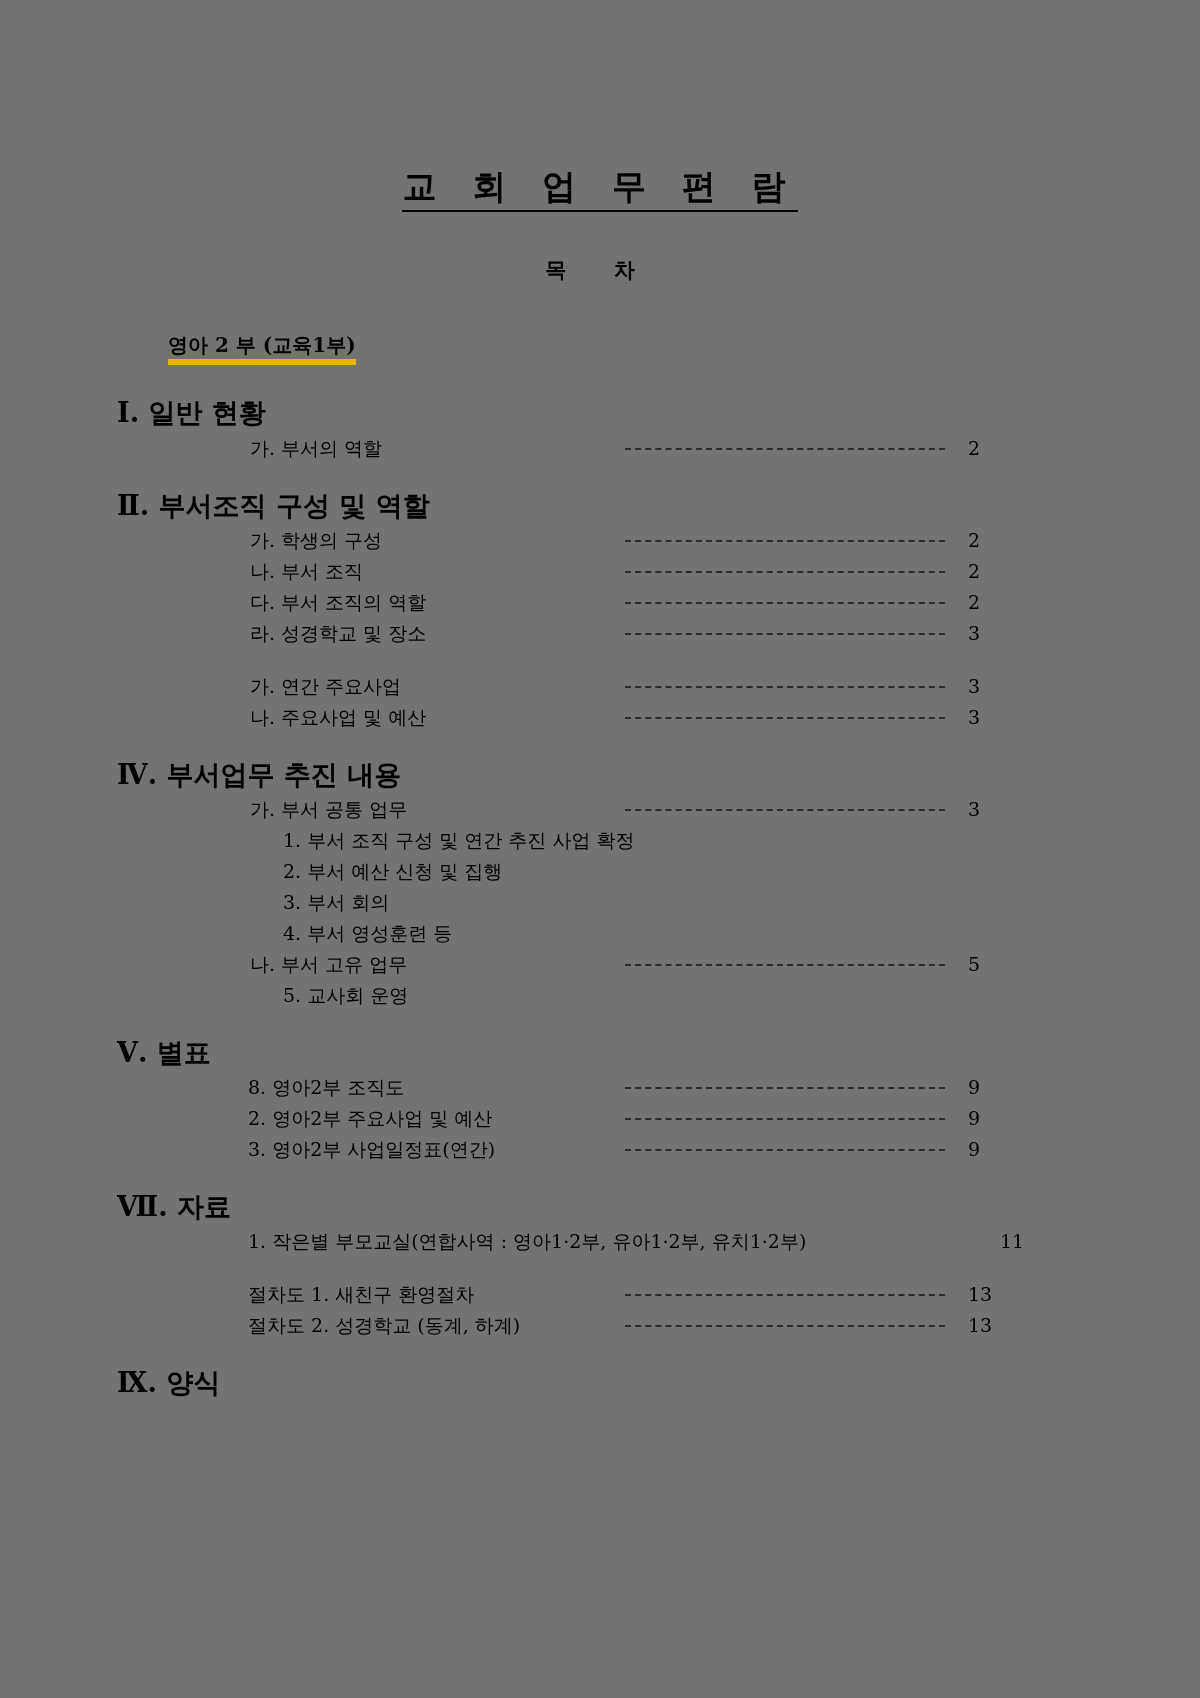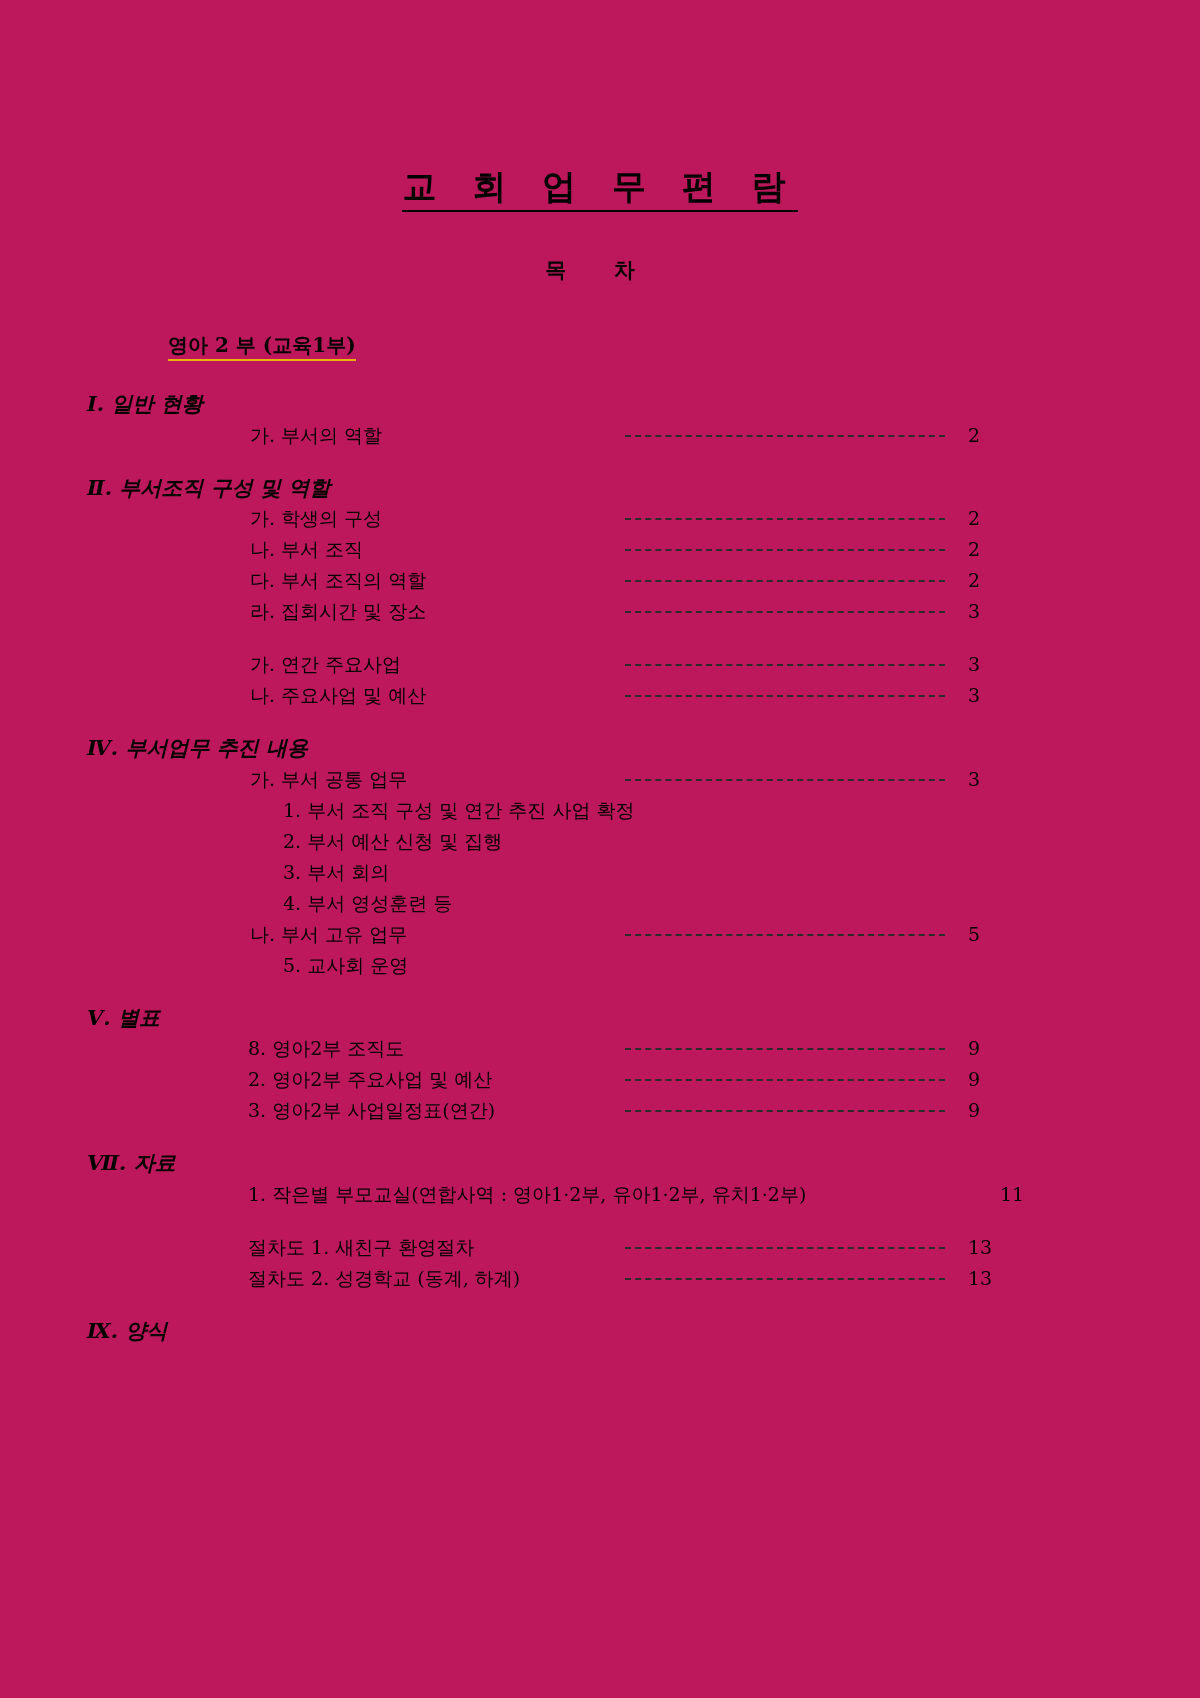"교 회 업 무 편" .page { background: #be185d -> #737373 }
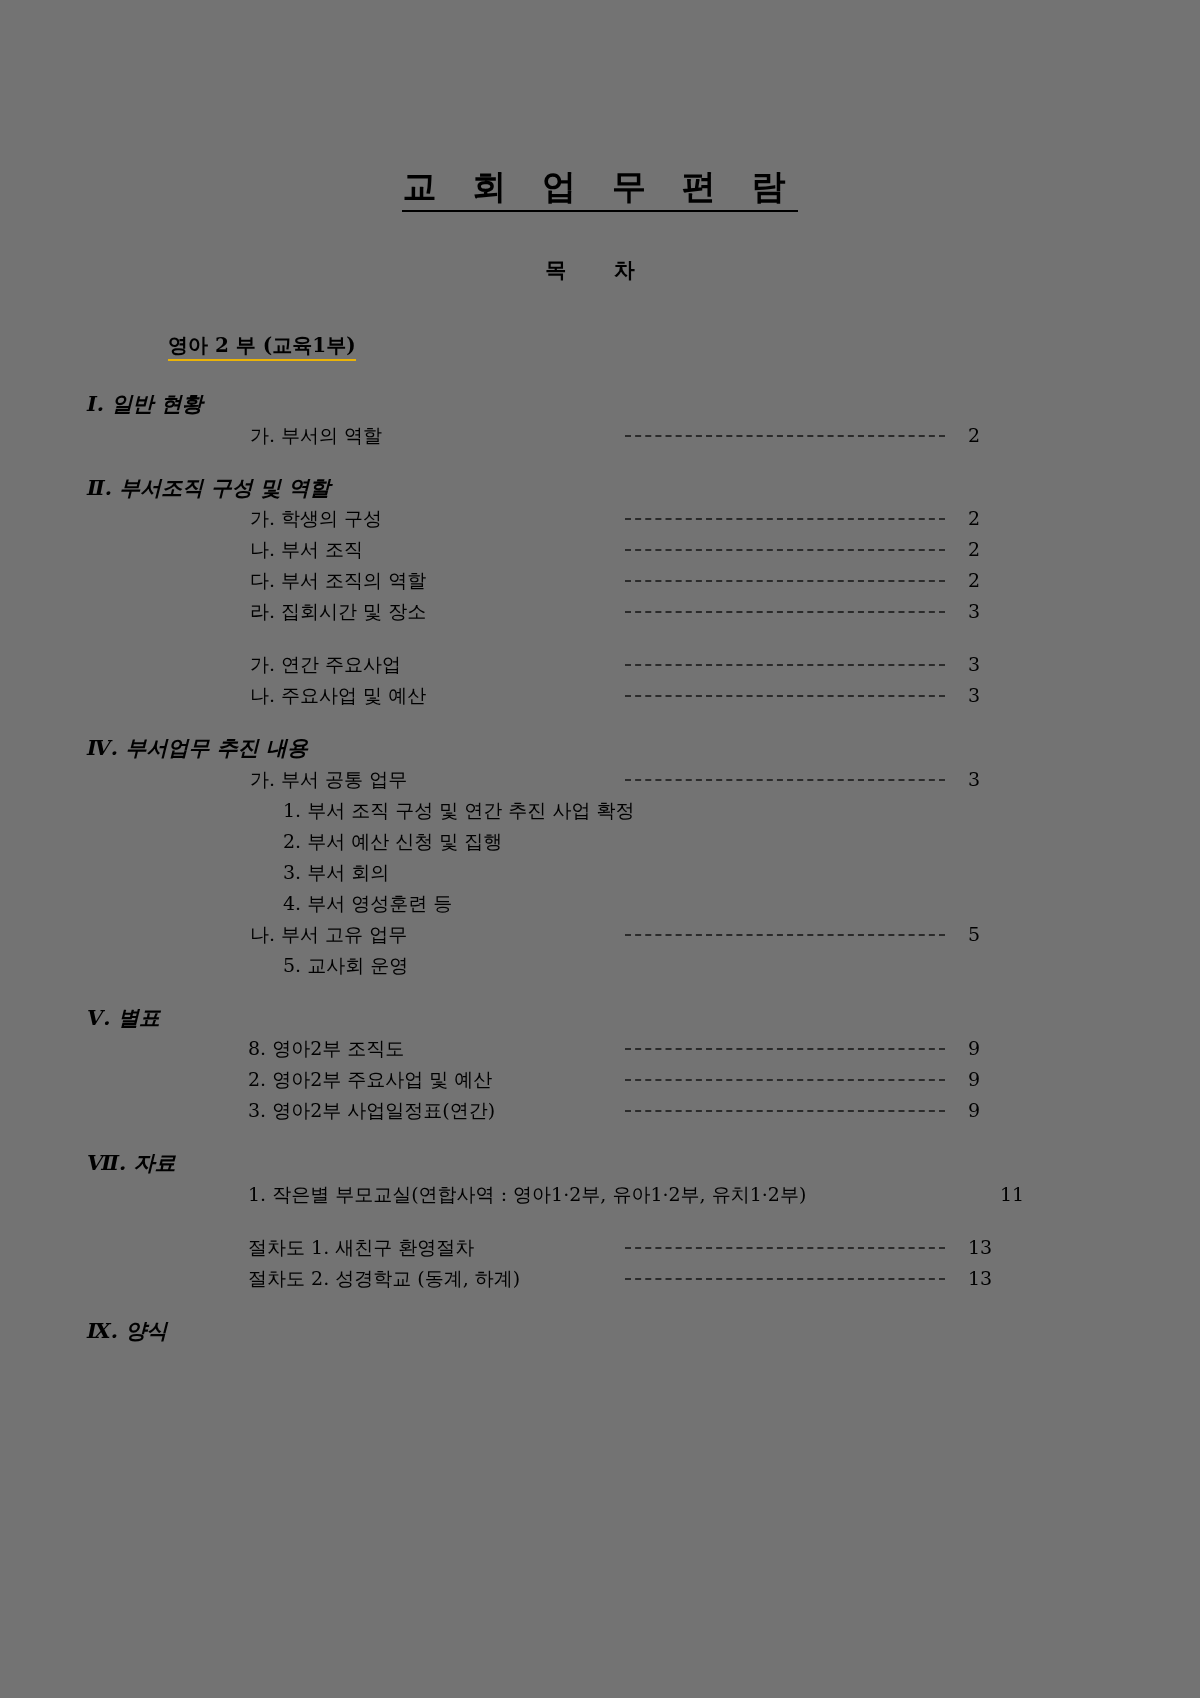"영아 2 부 (교육1부)" .part-heading .ul { border-bottom: 2px solid #eab308 -> 6px solid #eab308 }
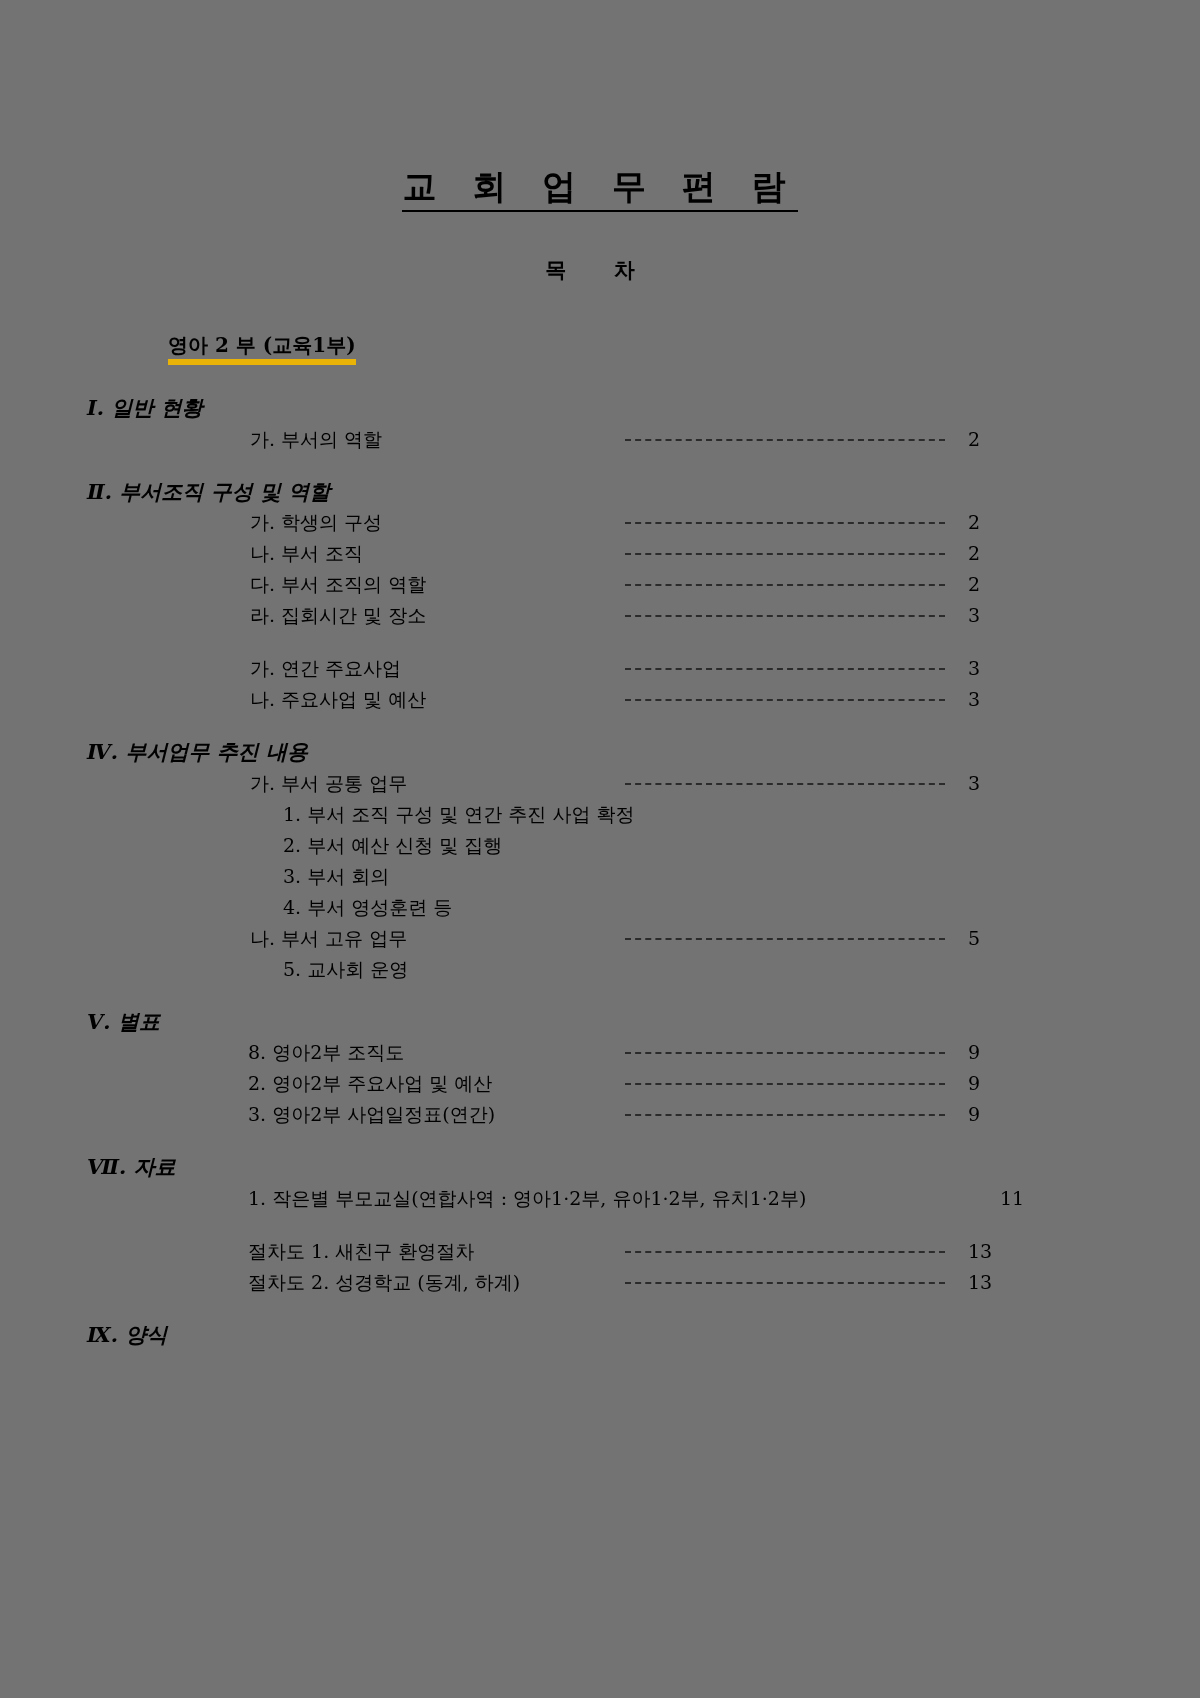"Ⅰ. 일반 현황" .section-title { font-size: 21px -> 27px; font-style: italic -> none; margin-left: 87px -> 117px }
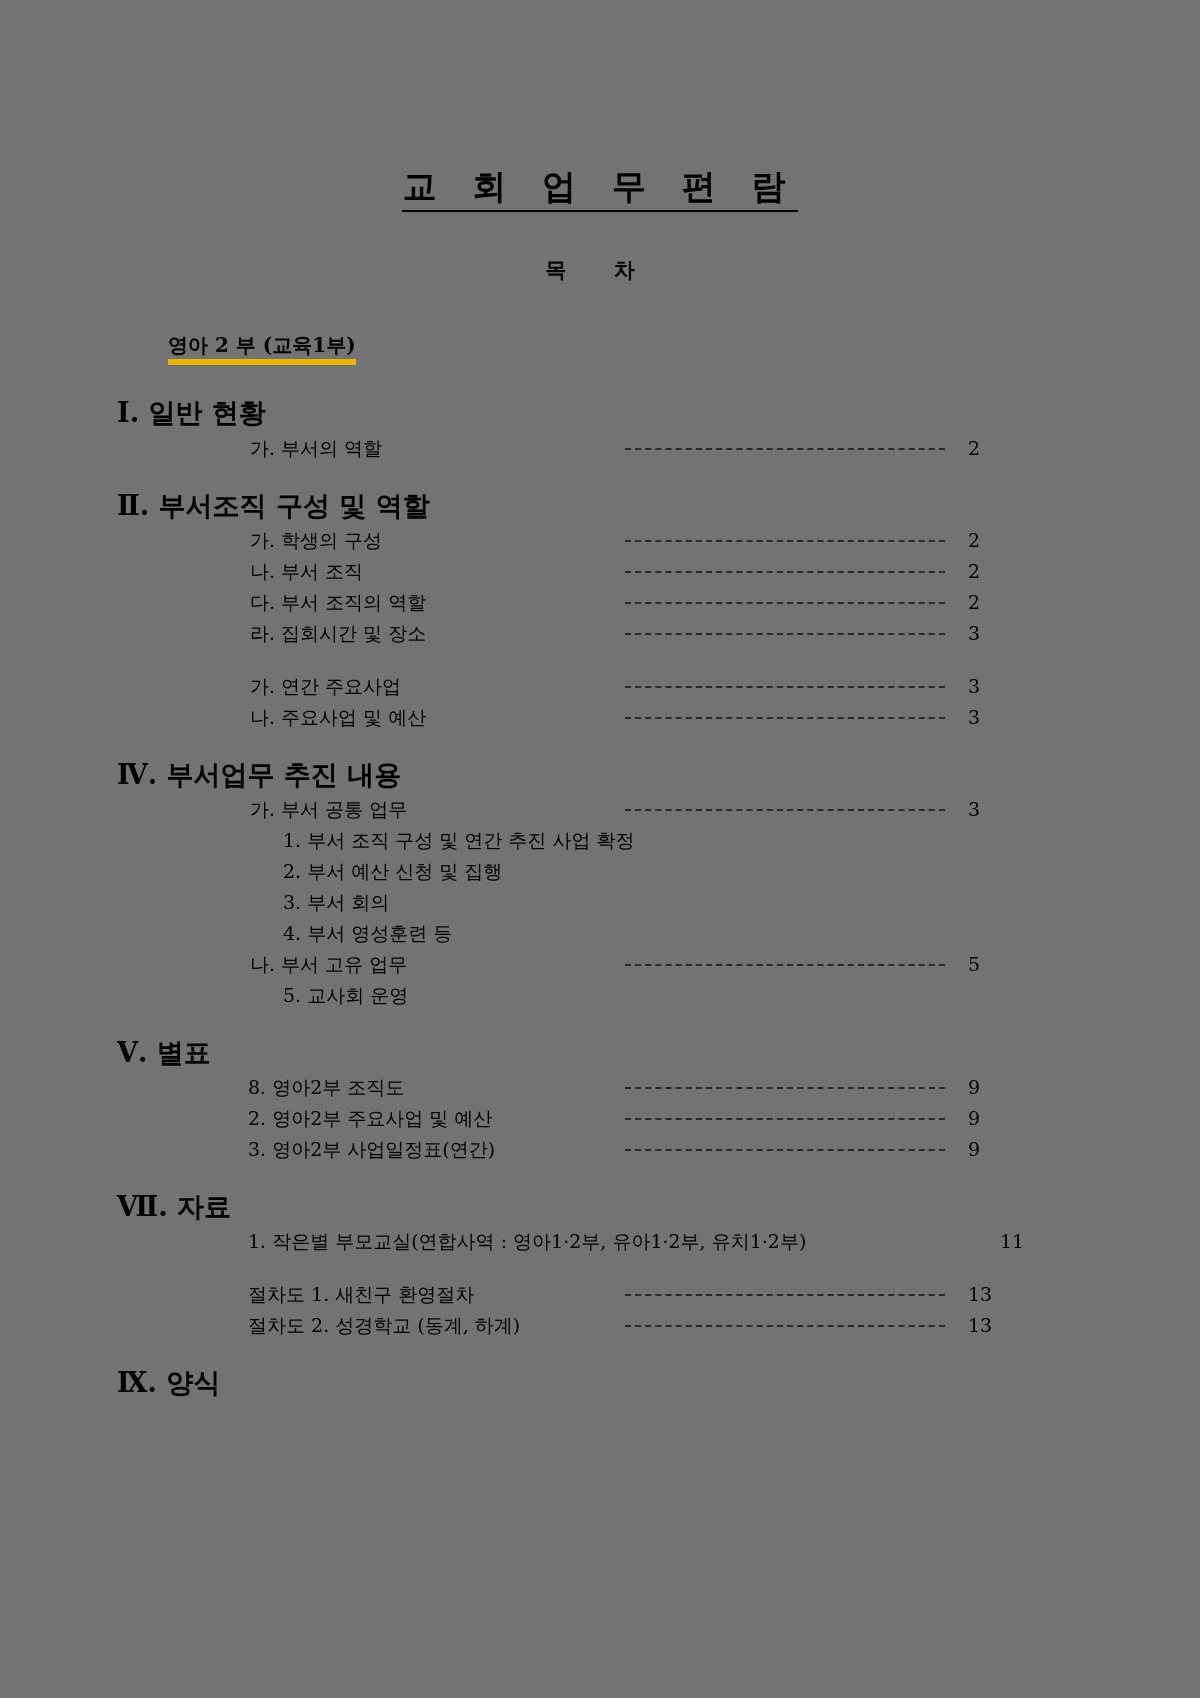"라. 집회시간 및 장소" span.etext { text: 집회시간 -> 성경학교 }
